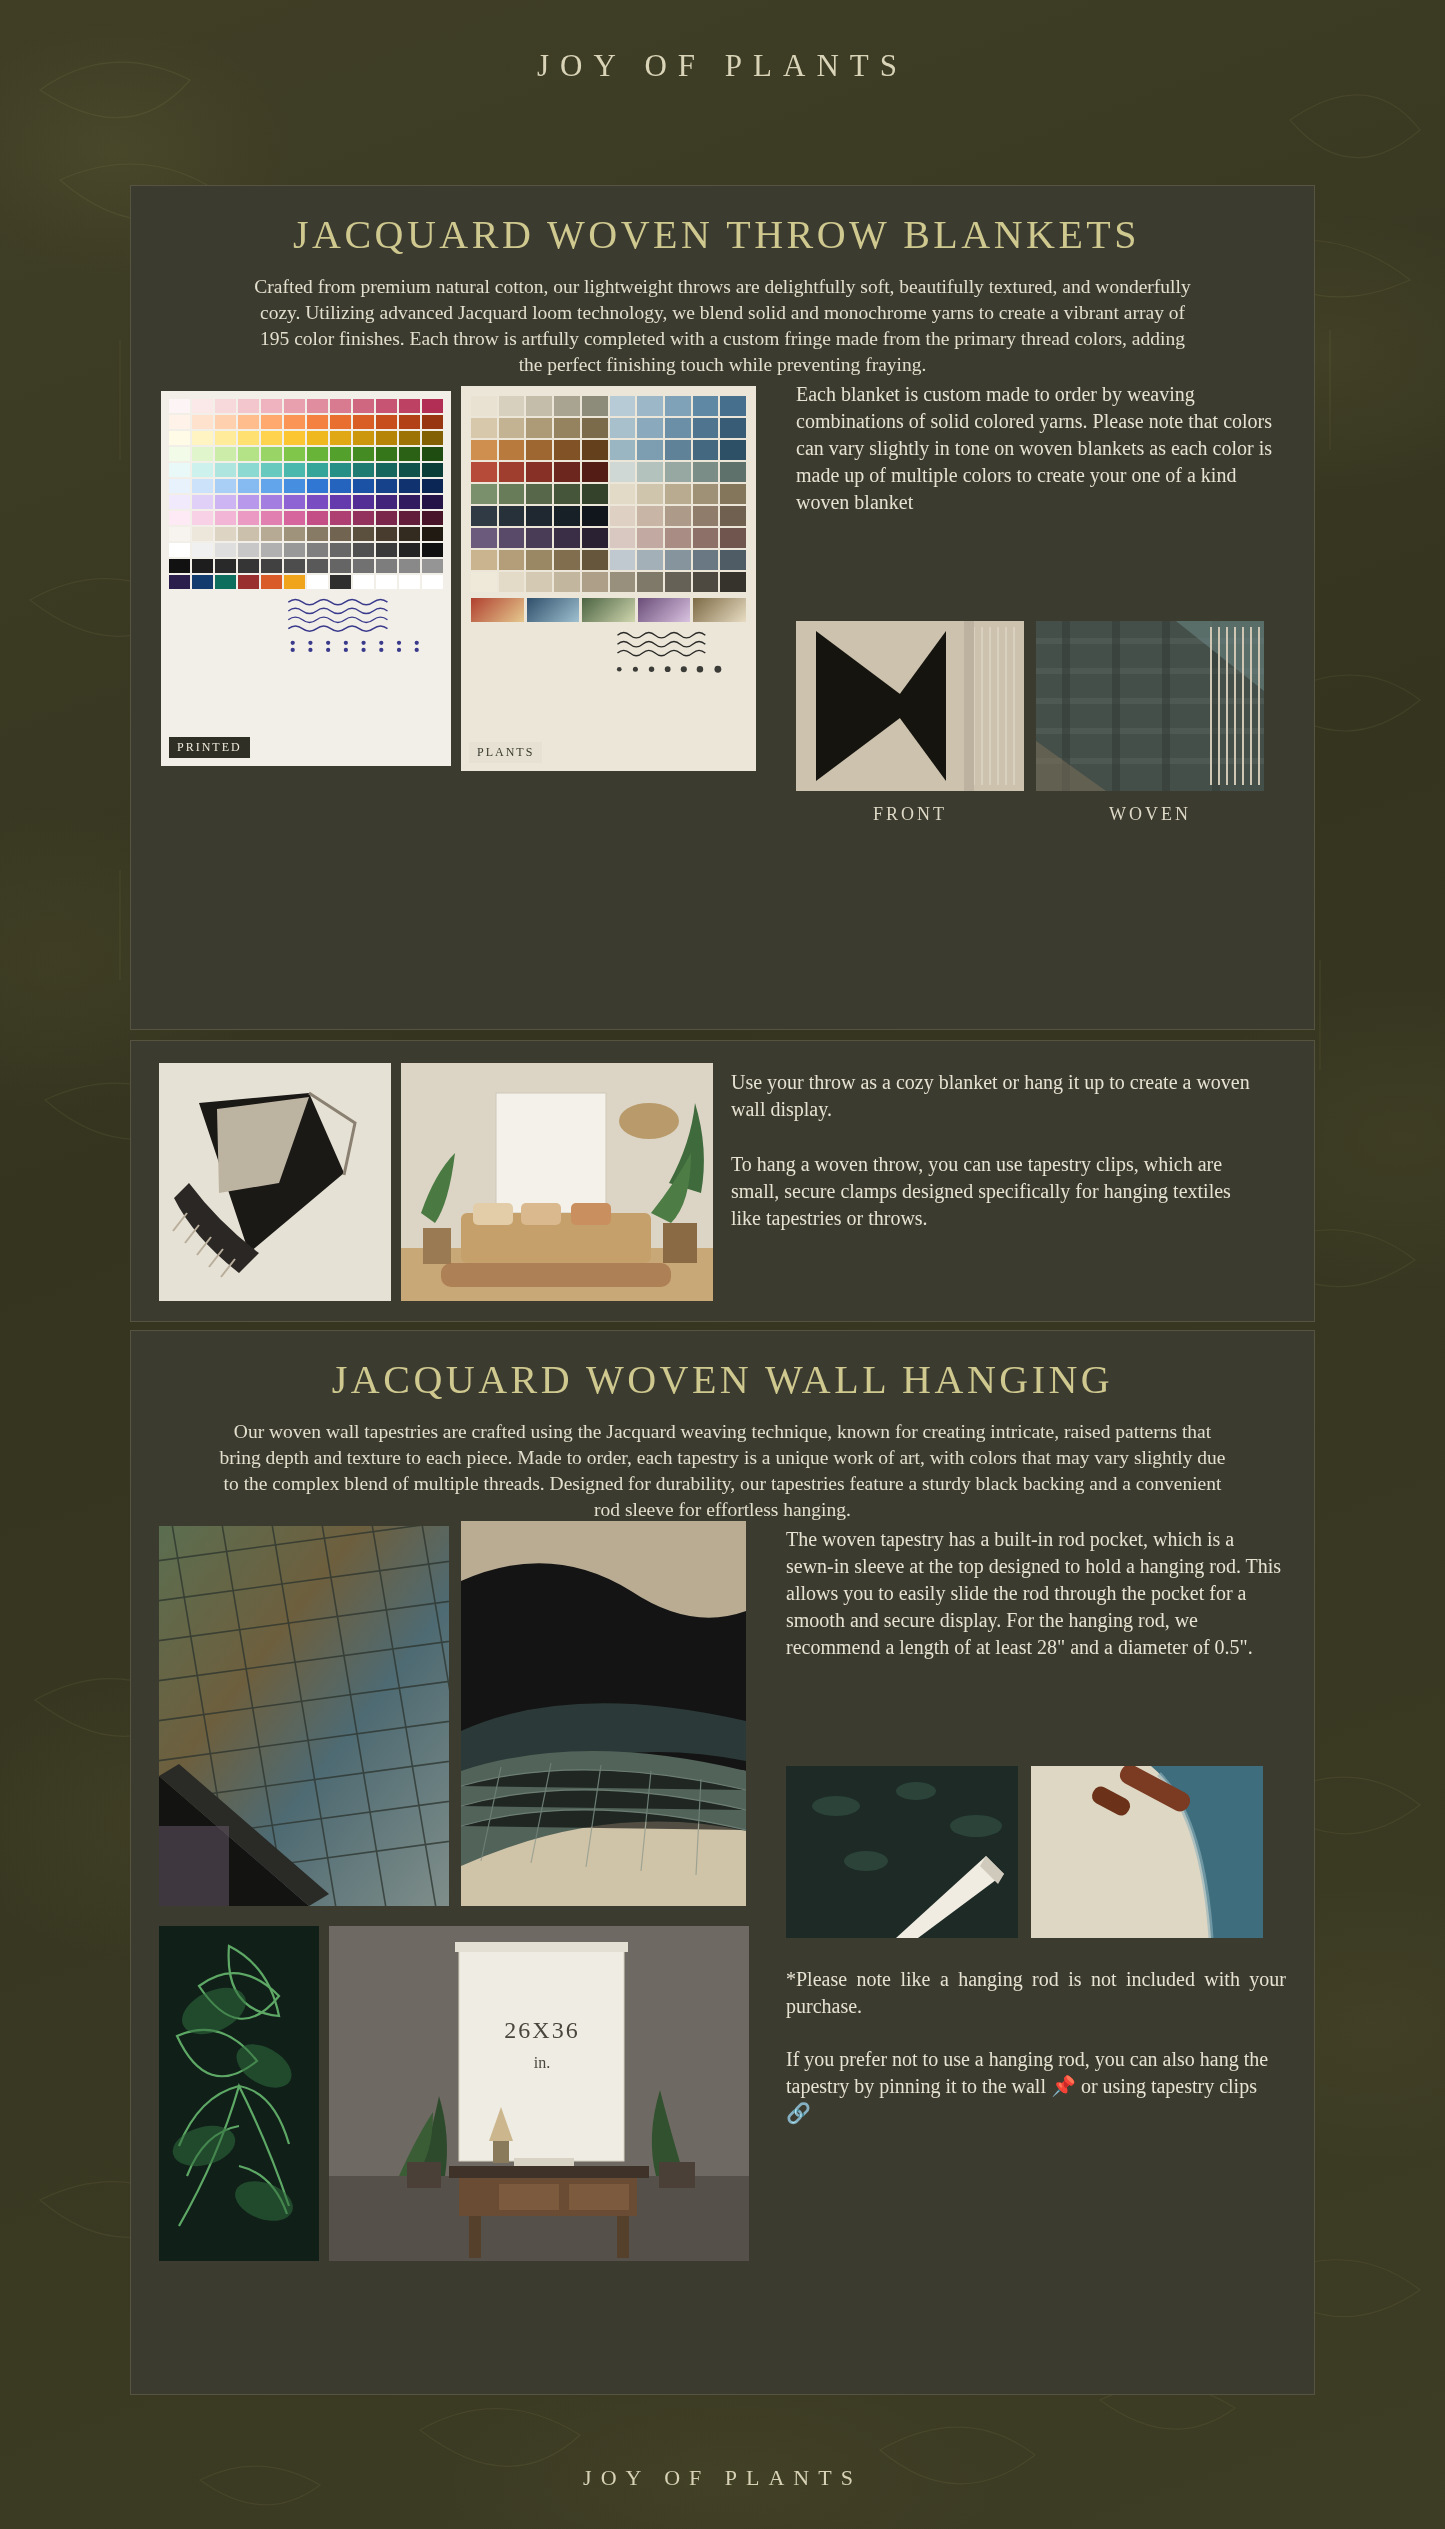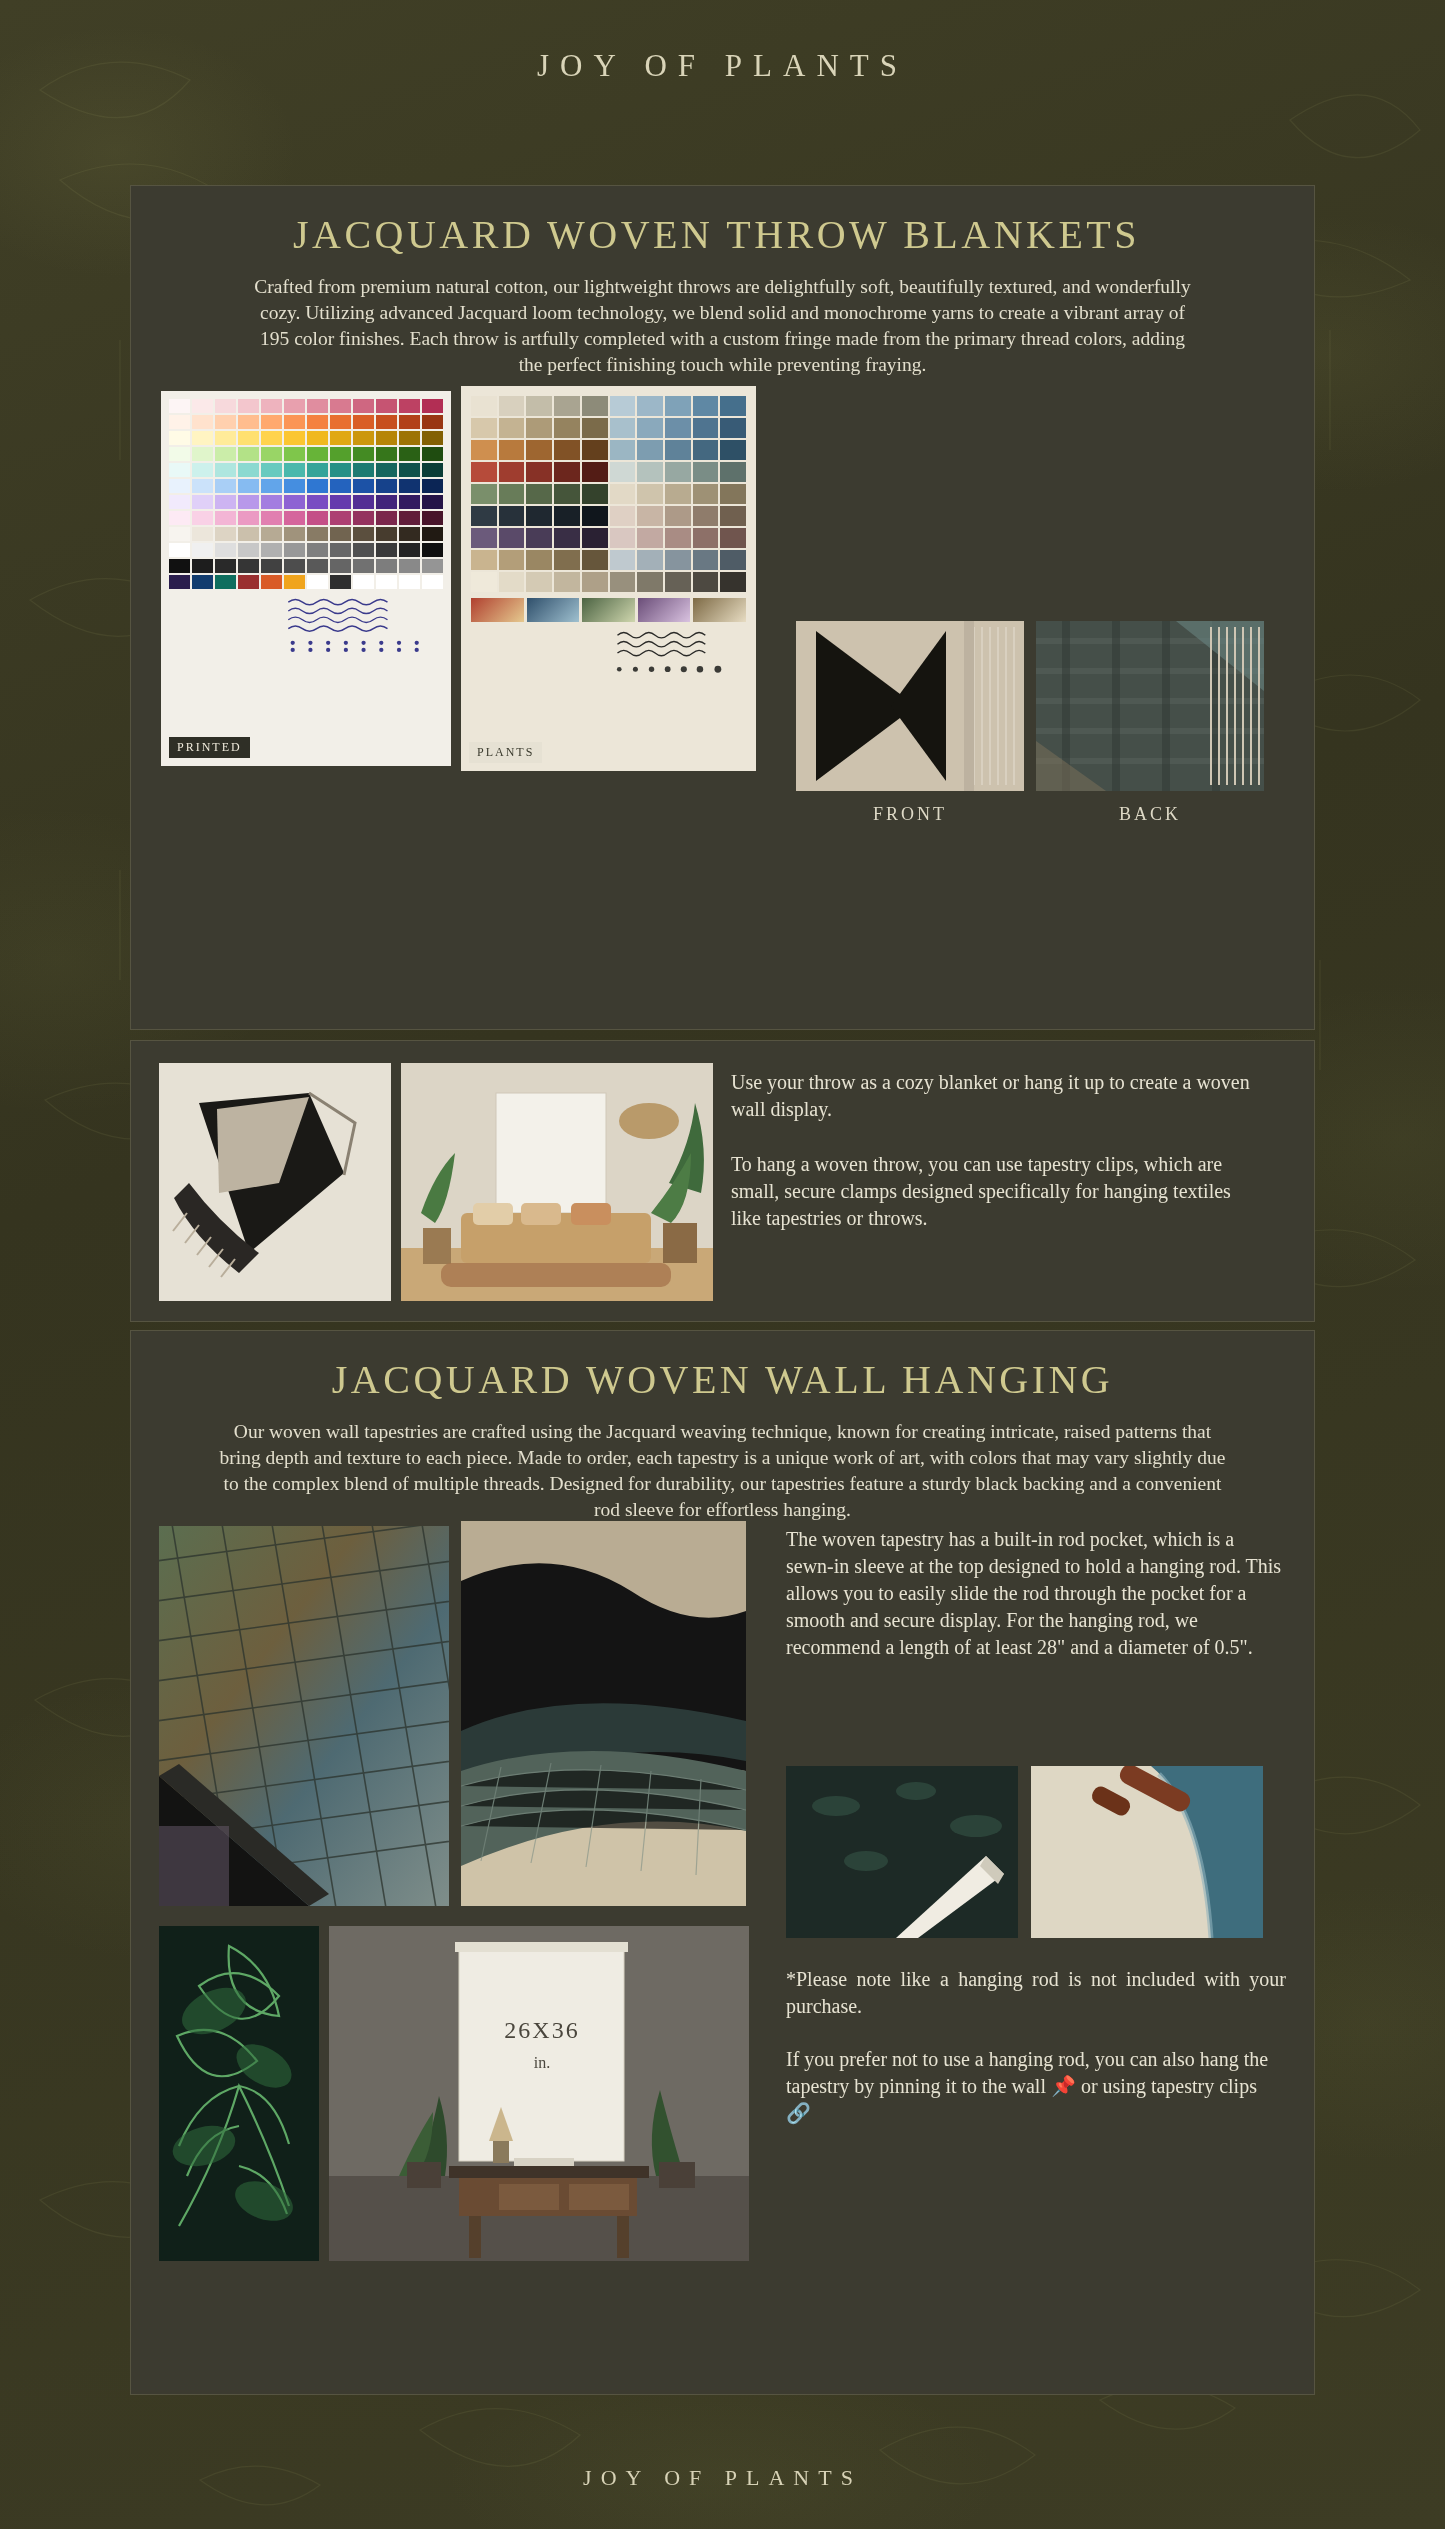"Each blanket is custom made" div.body-left { html: none -> <div>Each blanket is custom made to order by weaving combinations of solid colored yarns. Please note that colors can vary slightly in tone on woven blankets as each color is made up of multiple colors to create your one of a kind woven blanket</div> }
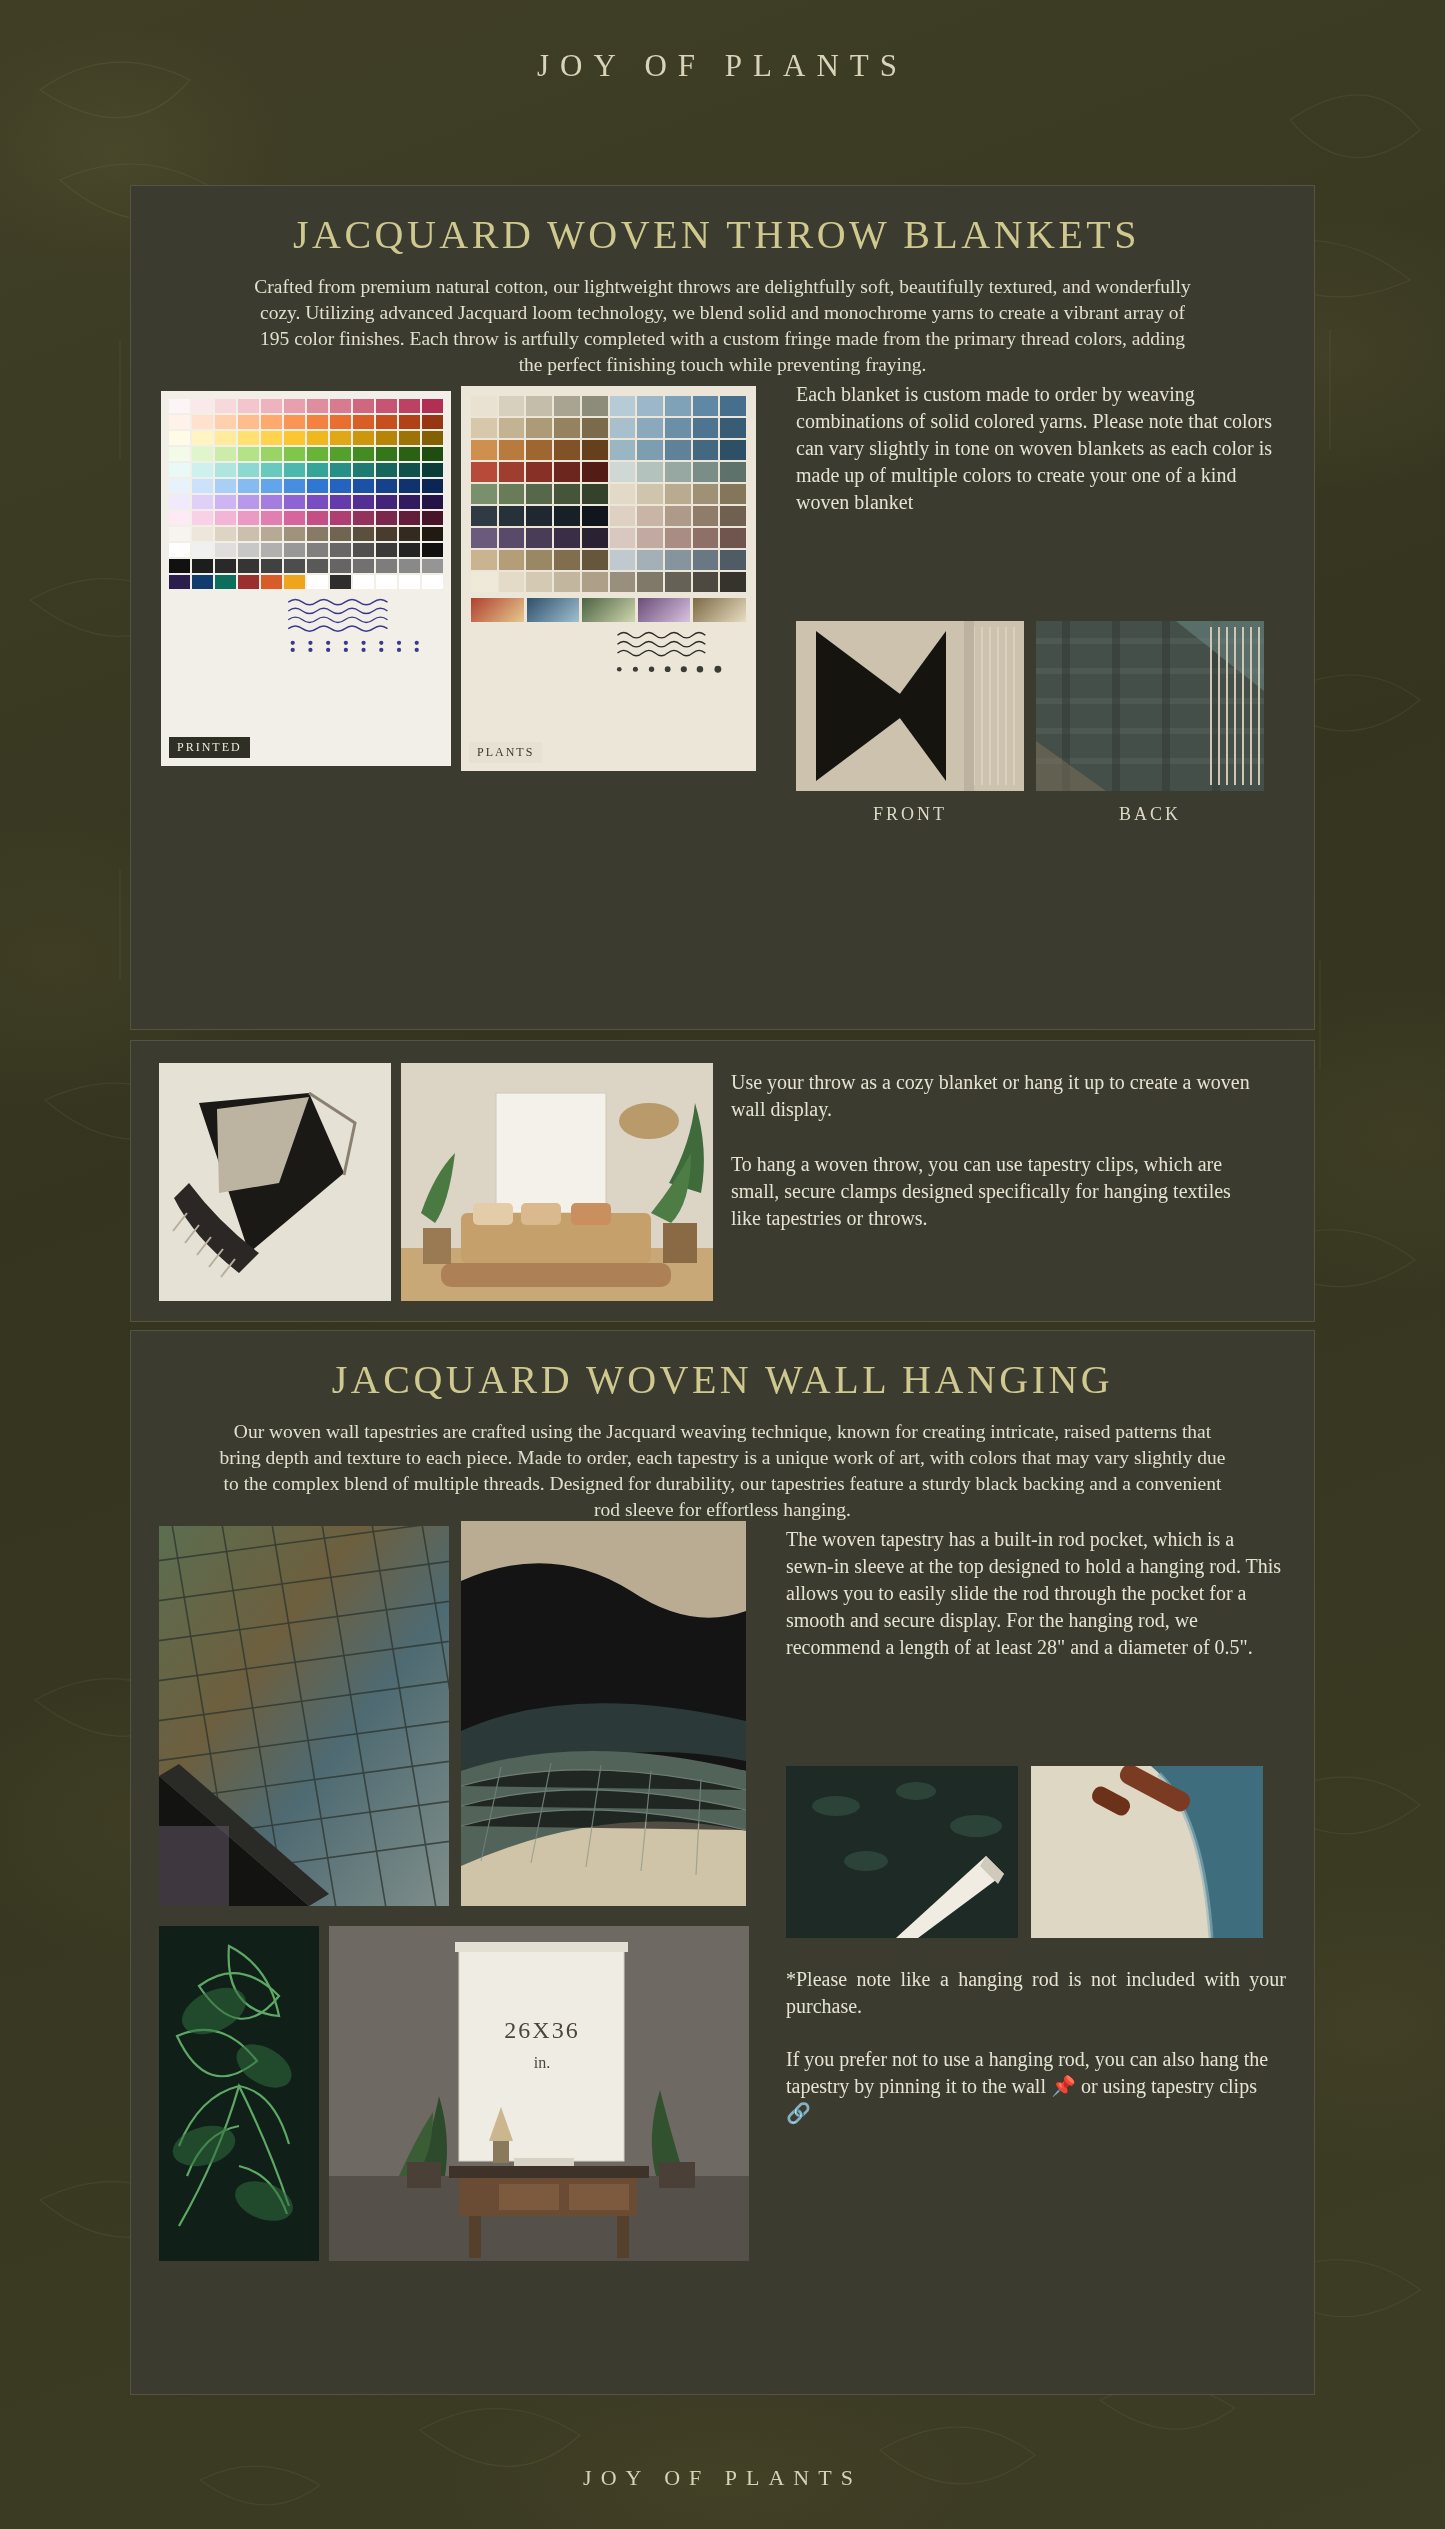"BACK" div.caption-center { text: BACK -> WOVEN }
